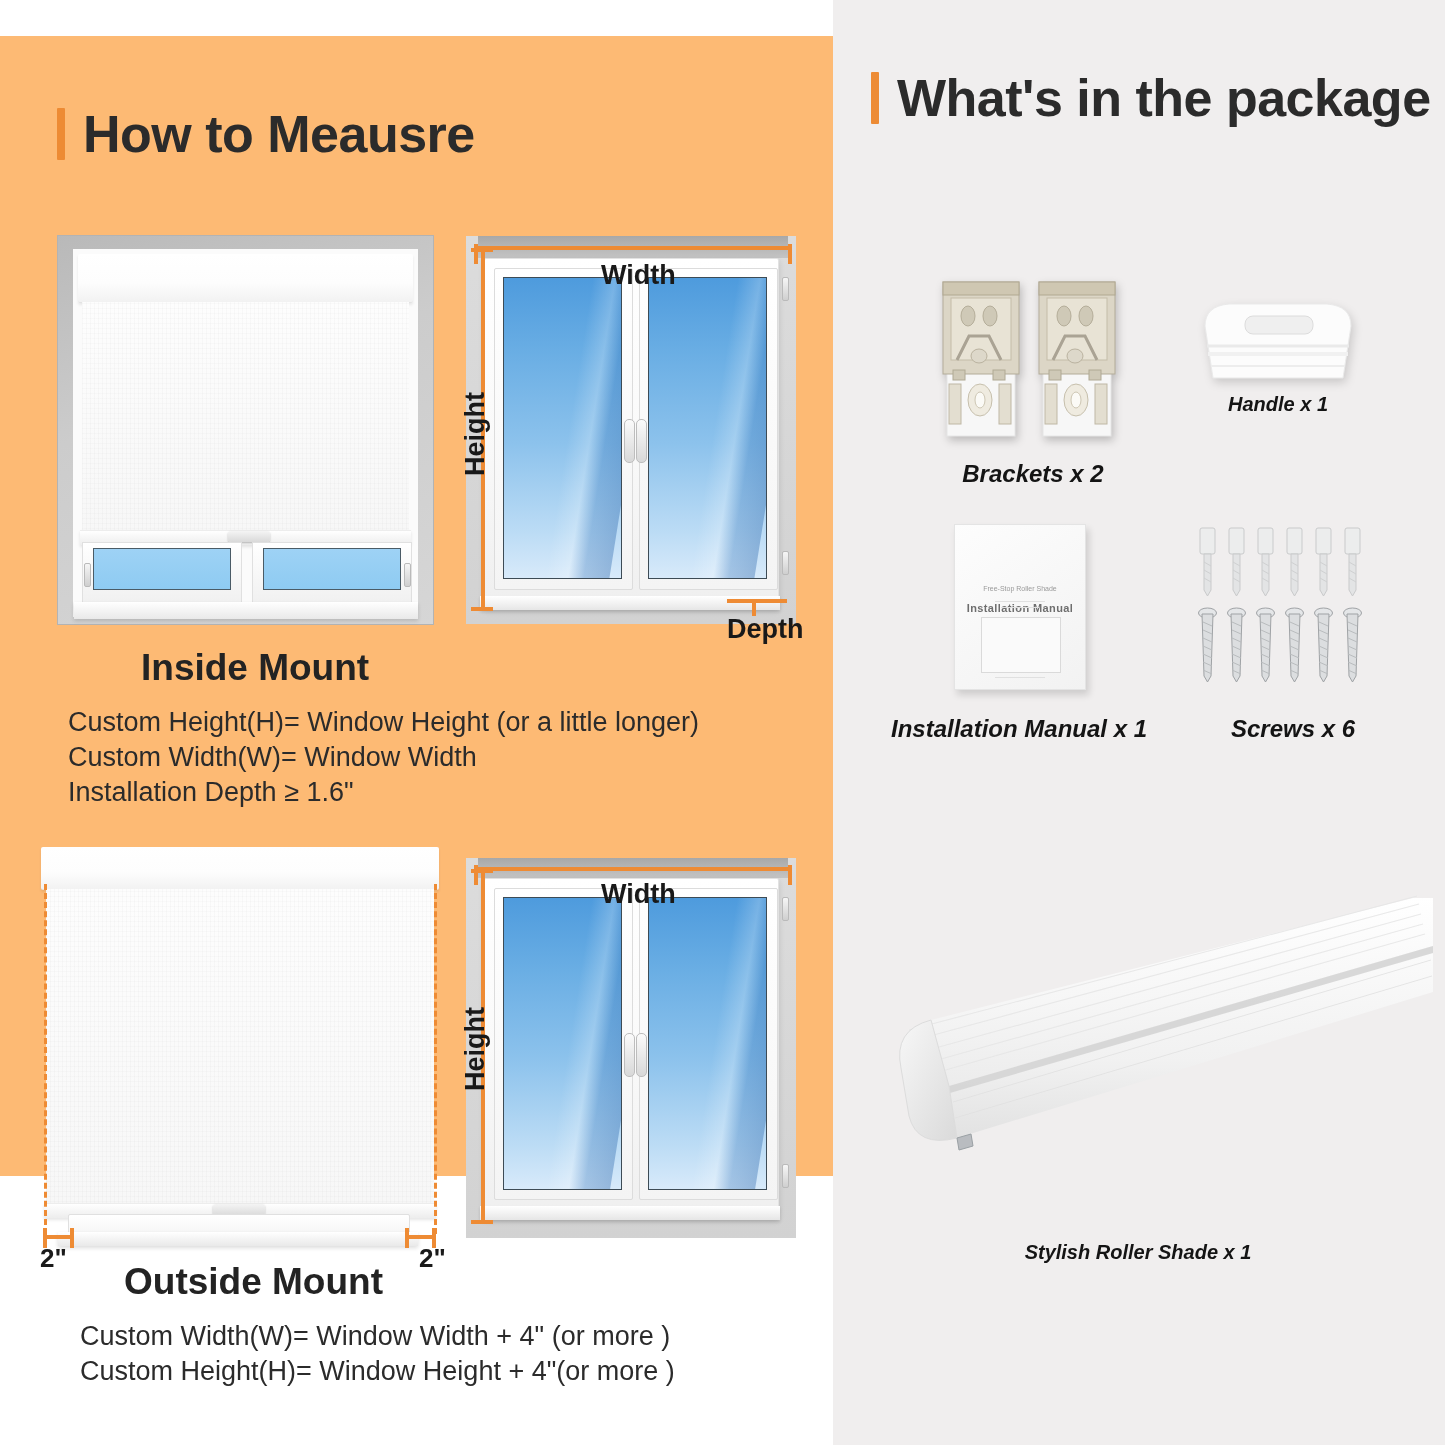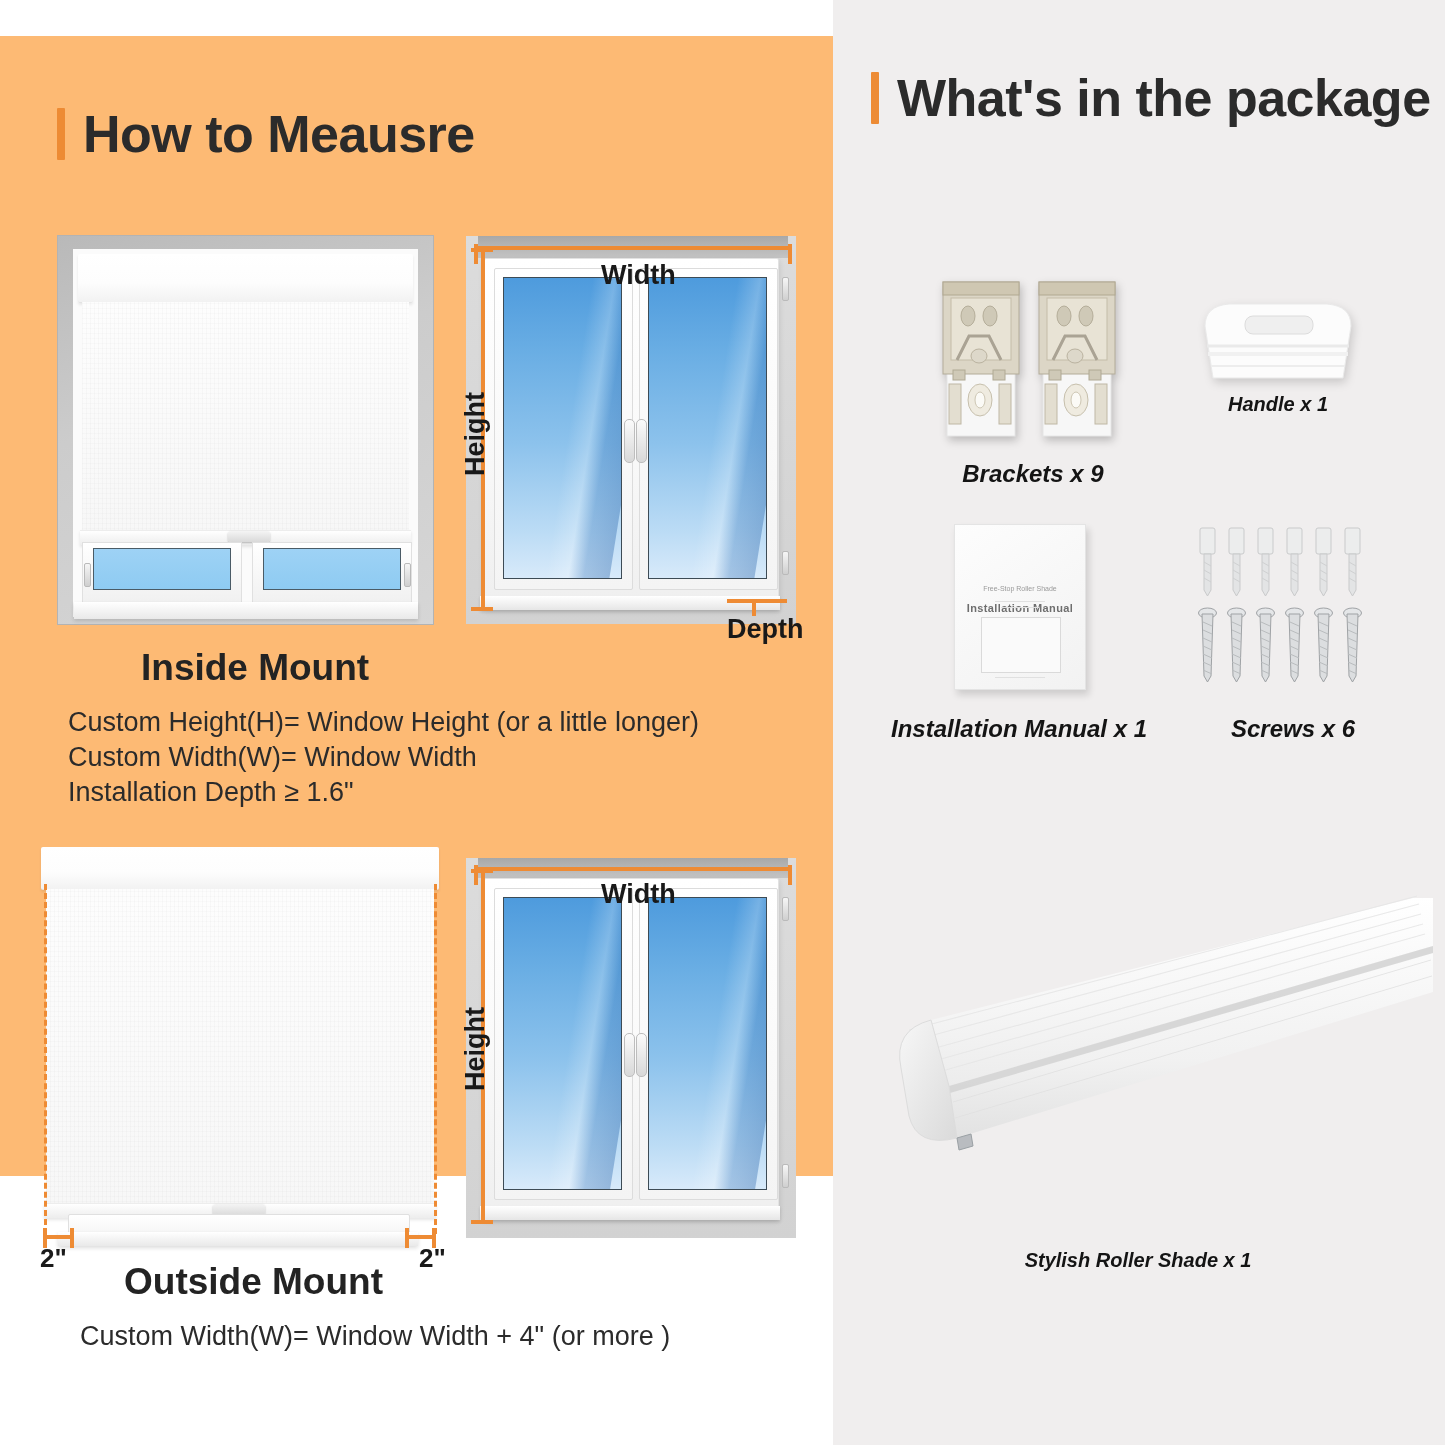"Brackets x 9" span.pkg-label { text: 9 -> 2 }
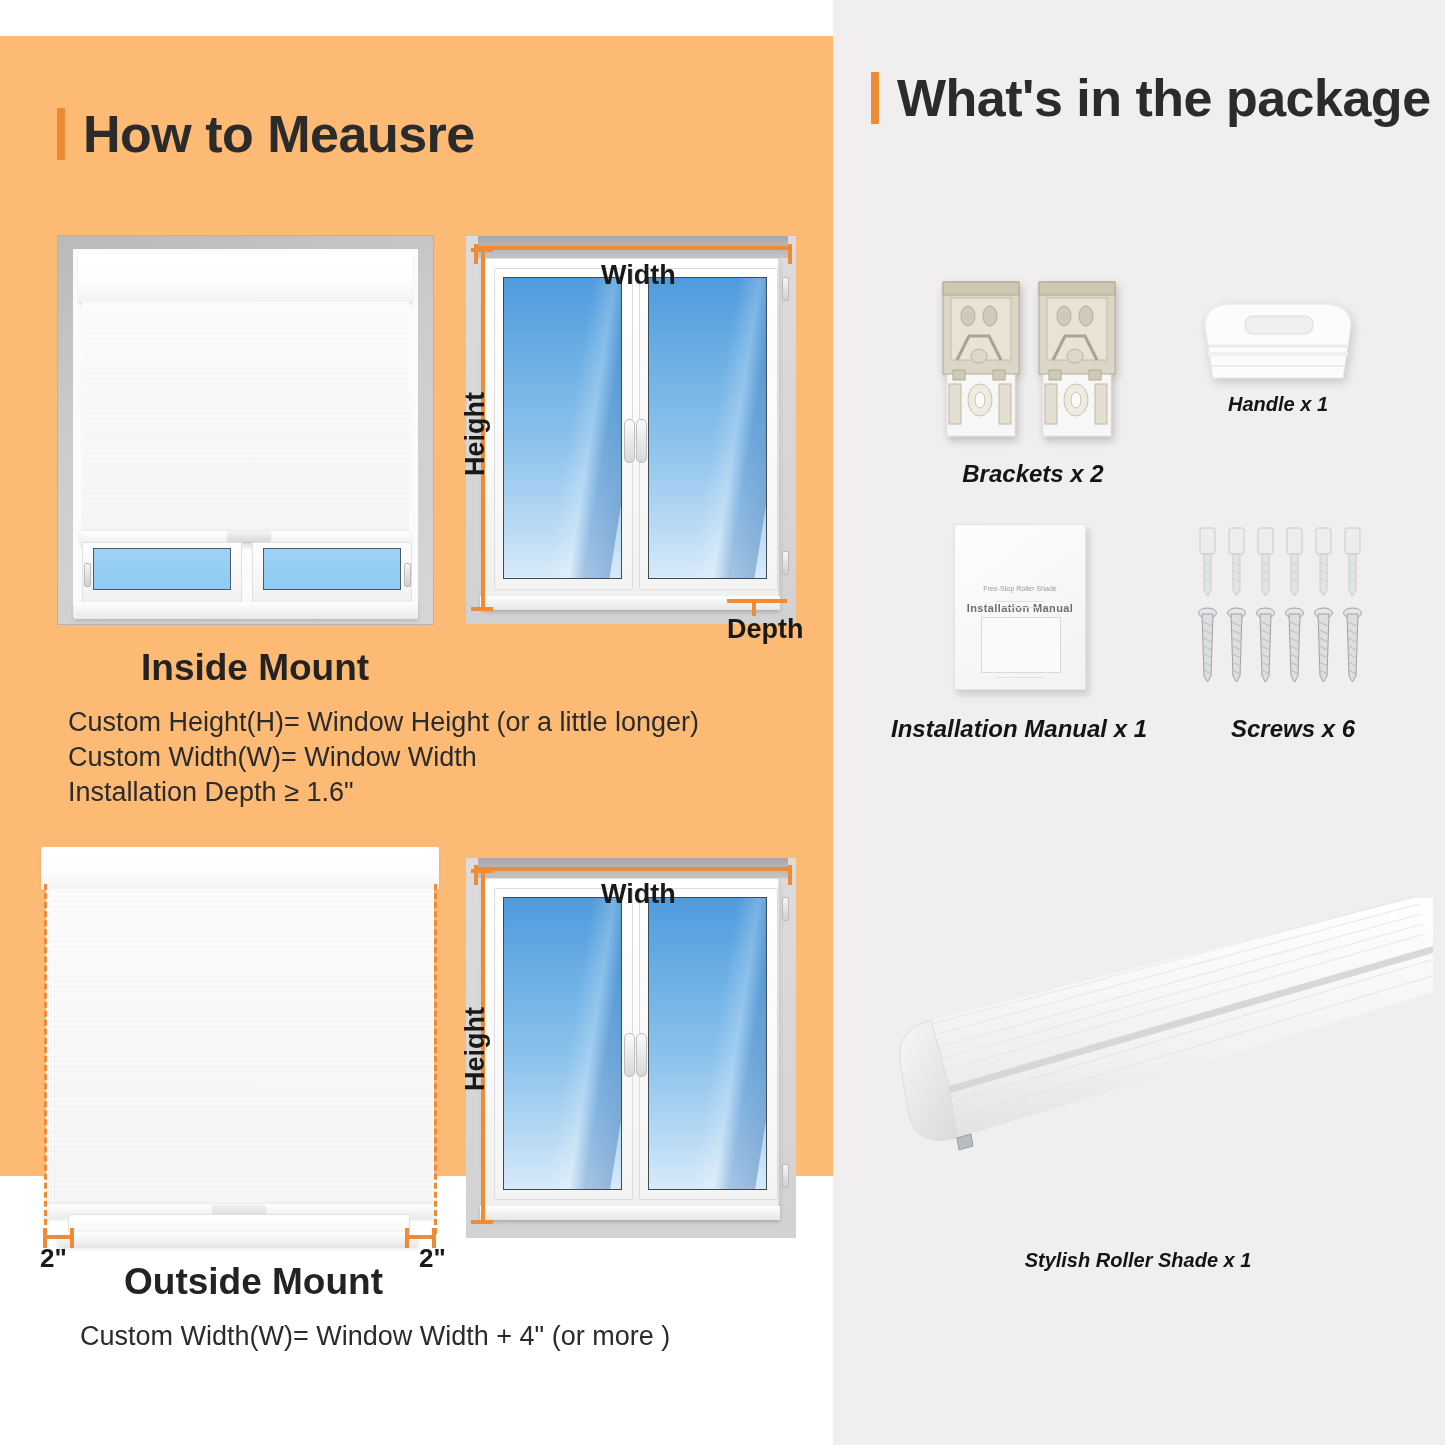"Stylish Roller Shade x 1" span.pkg-label { margin-top: 8px -> none }
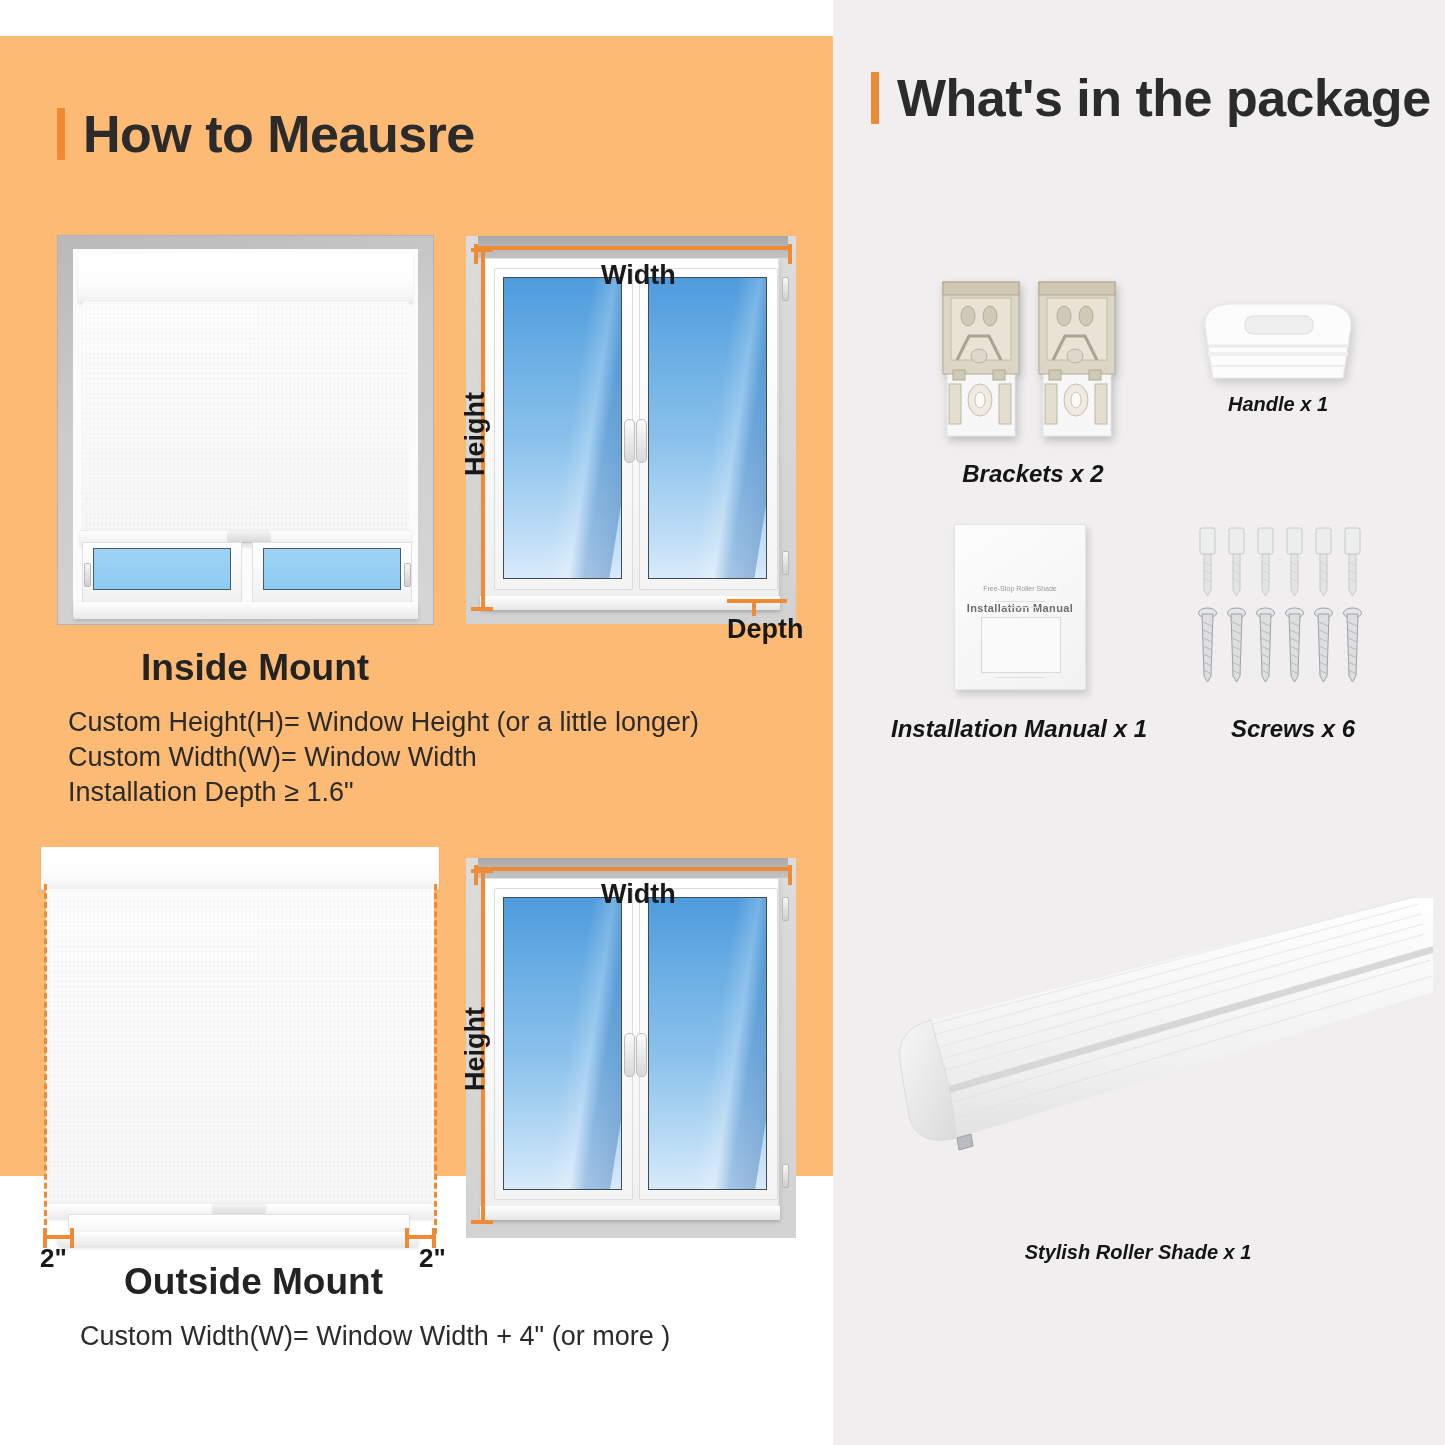"Custom Height(H)= Window Height +" div.spec-line { html: none -> <div>Custom Height(H)= Window Height + 4"(or more )</div> }
